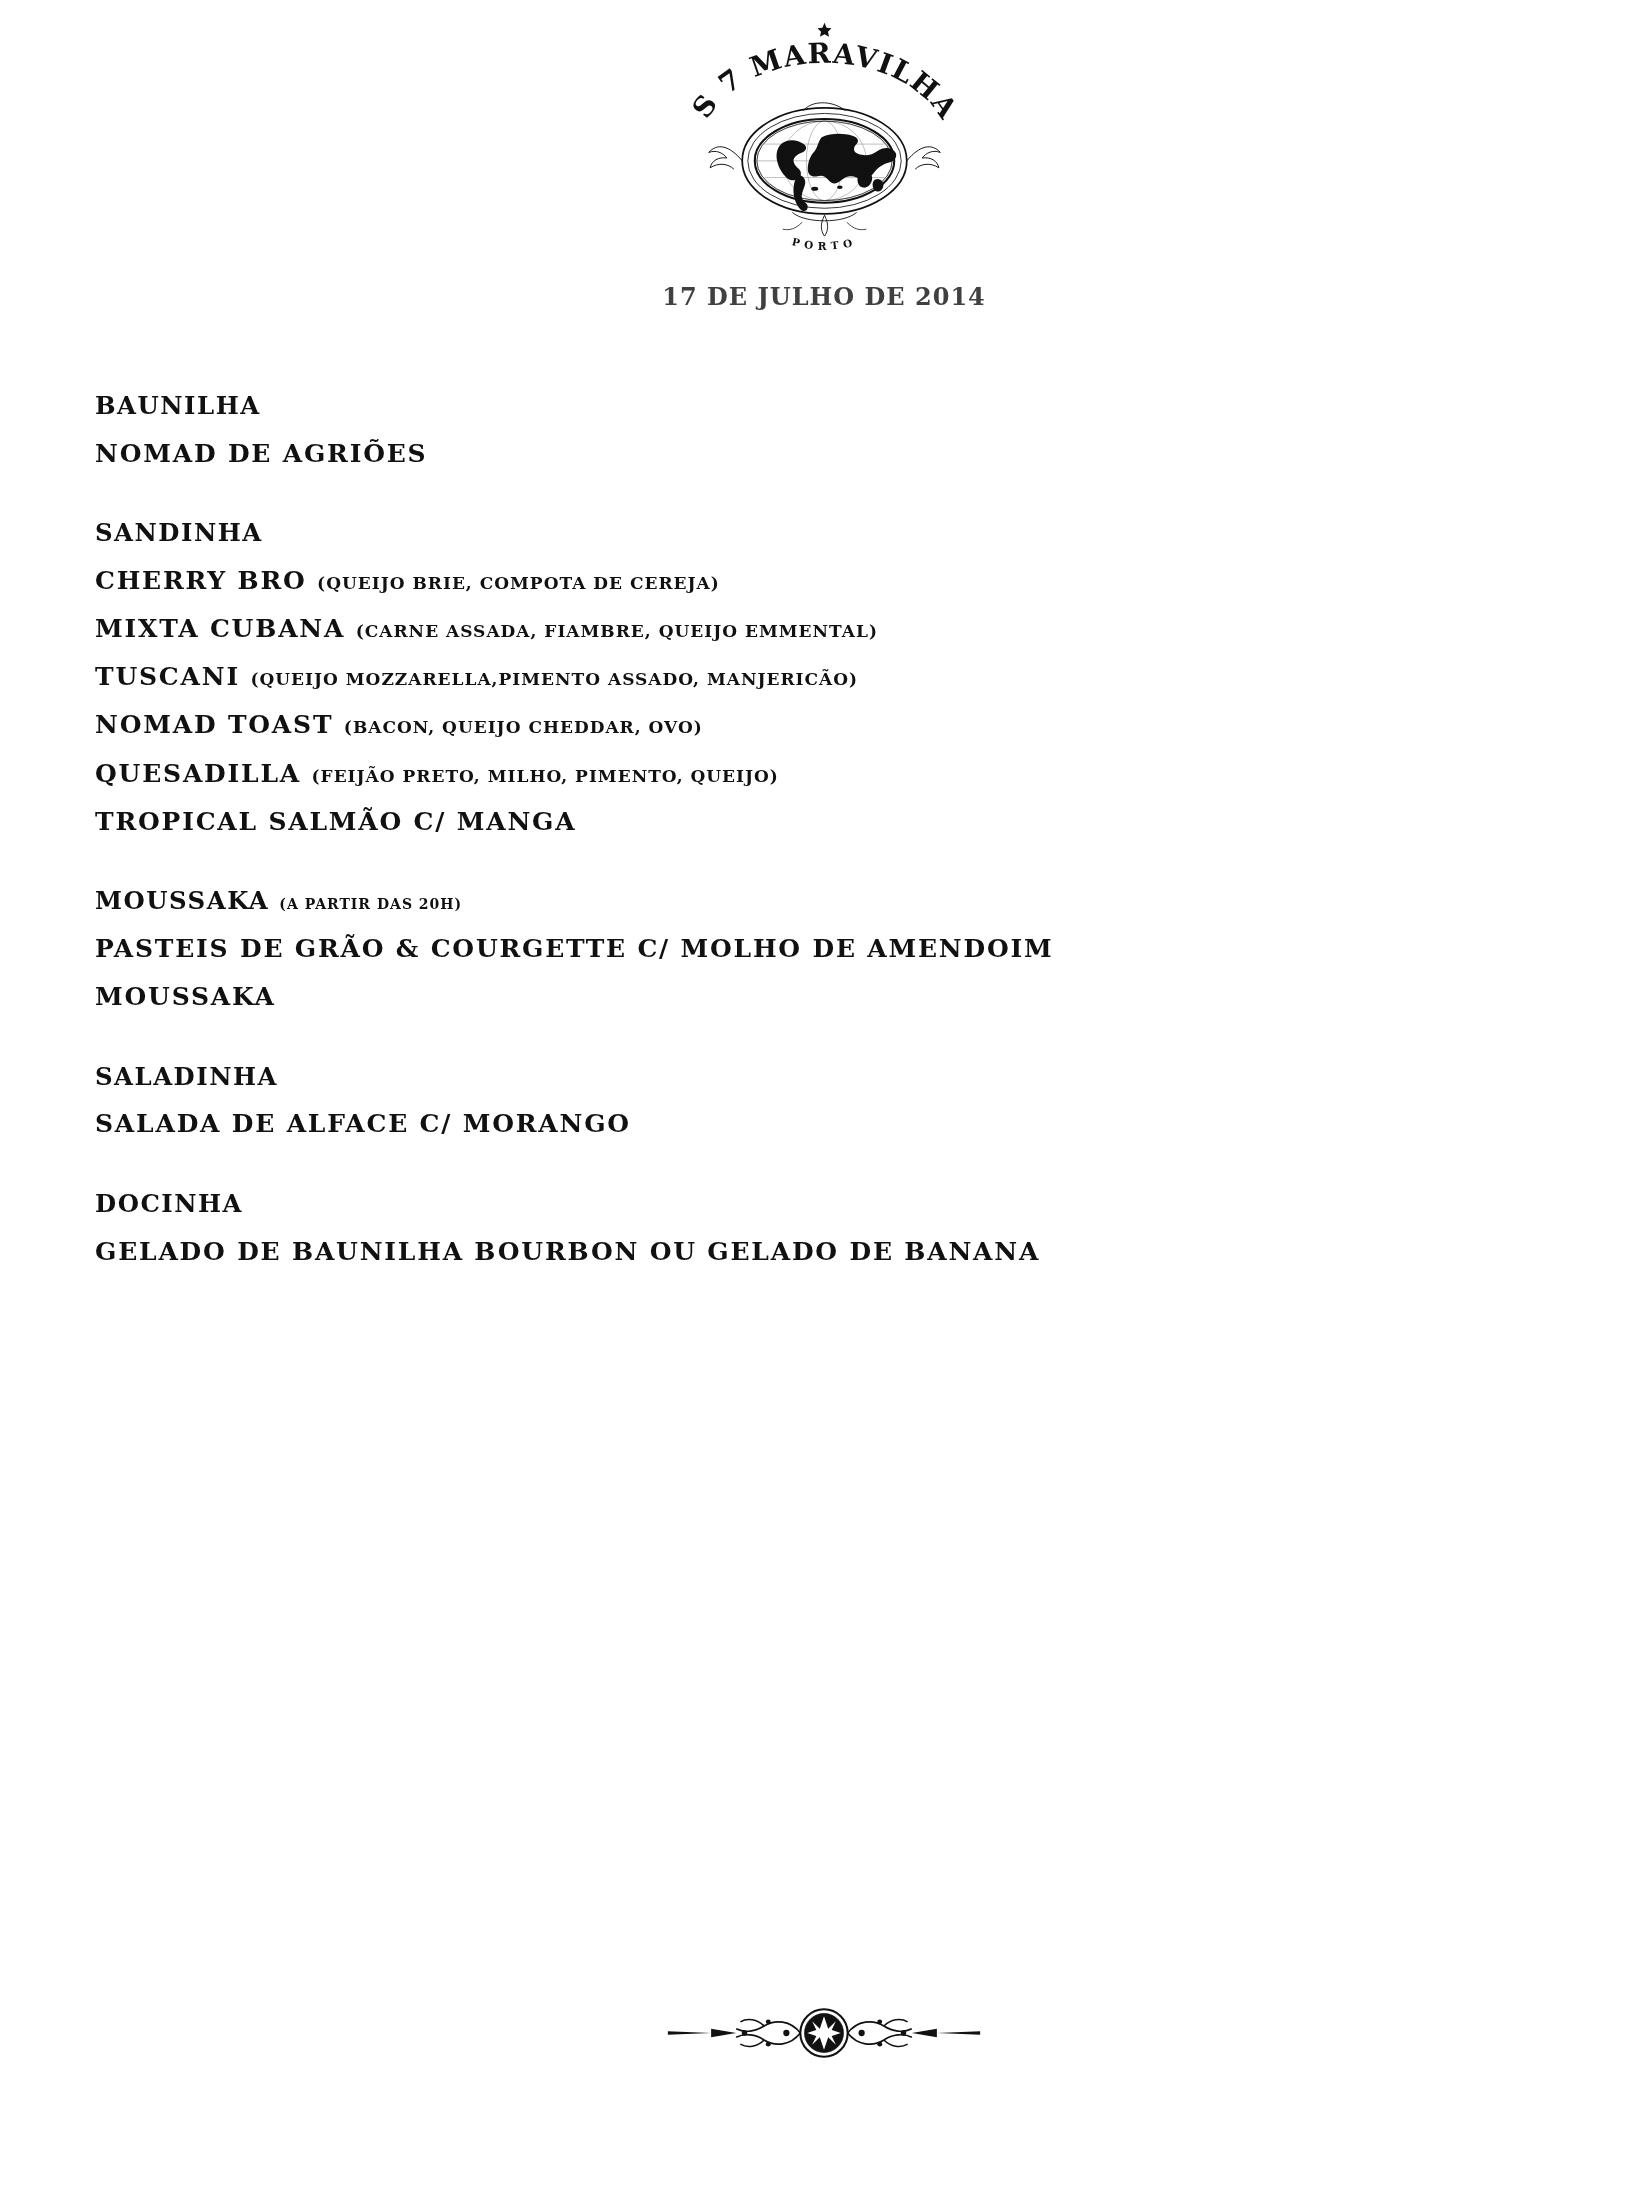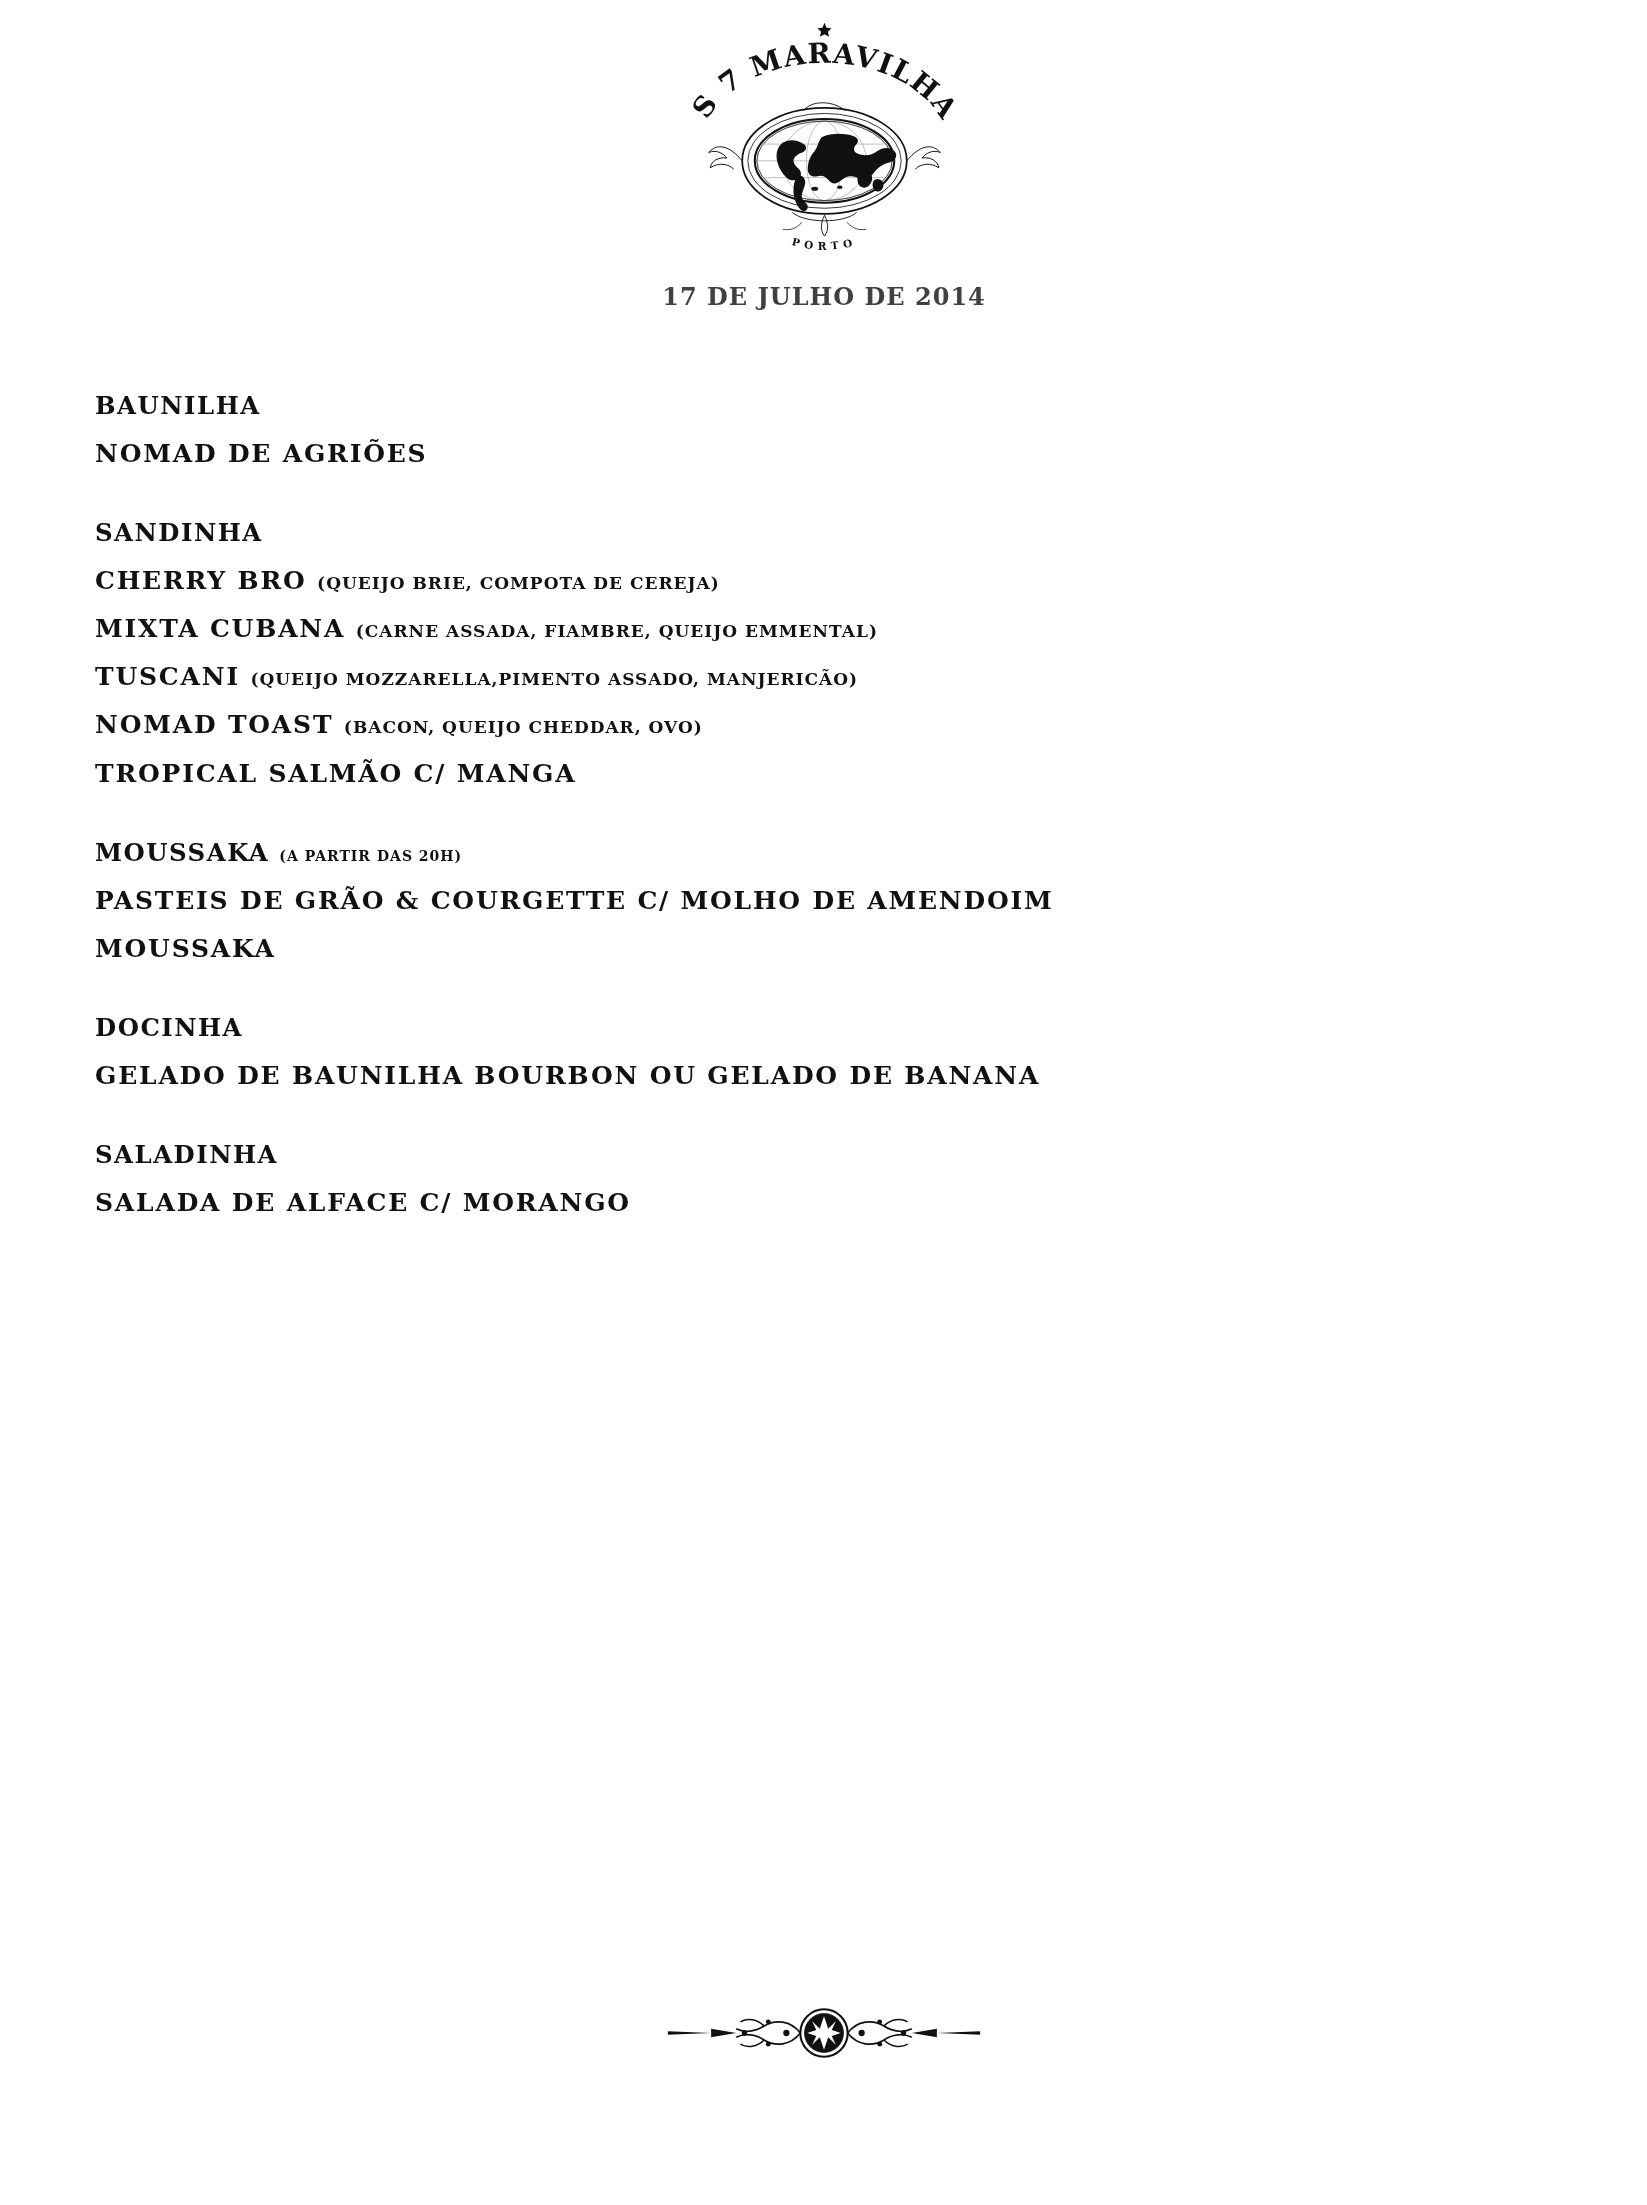"QUESADILLA (FEIJÃO PRETO, MILHO," div.item { html: none -> <div> <span>QUESADILLA</span> <span>(FEIJÃO PRETO, MILHO, PIMENTO, QUEIJO)</span> </div> }
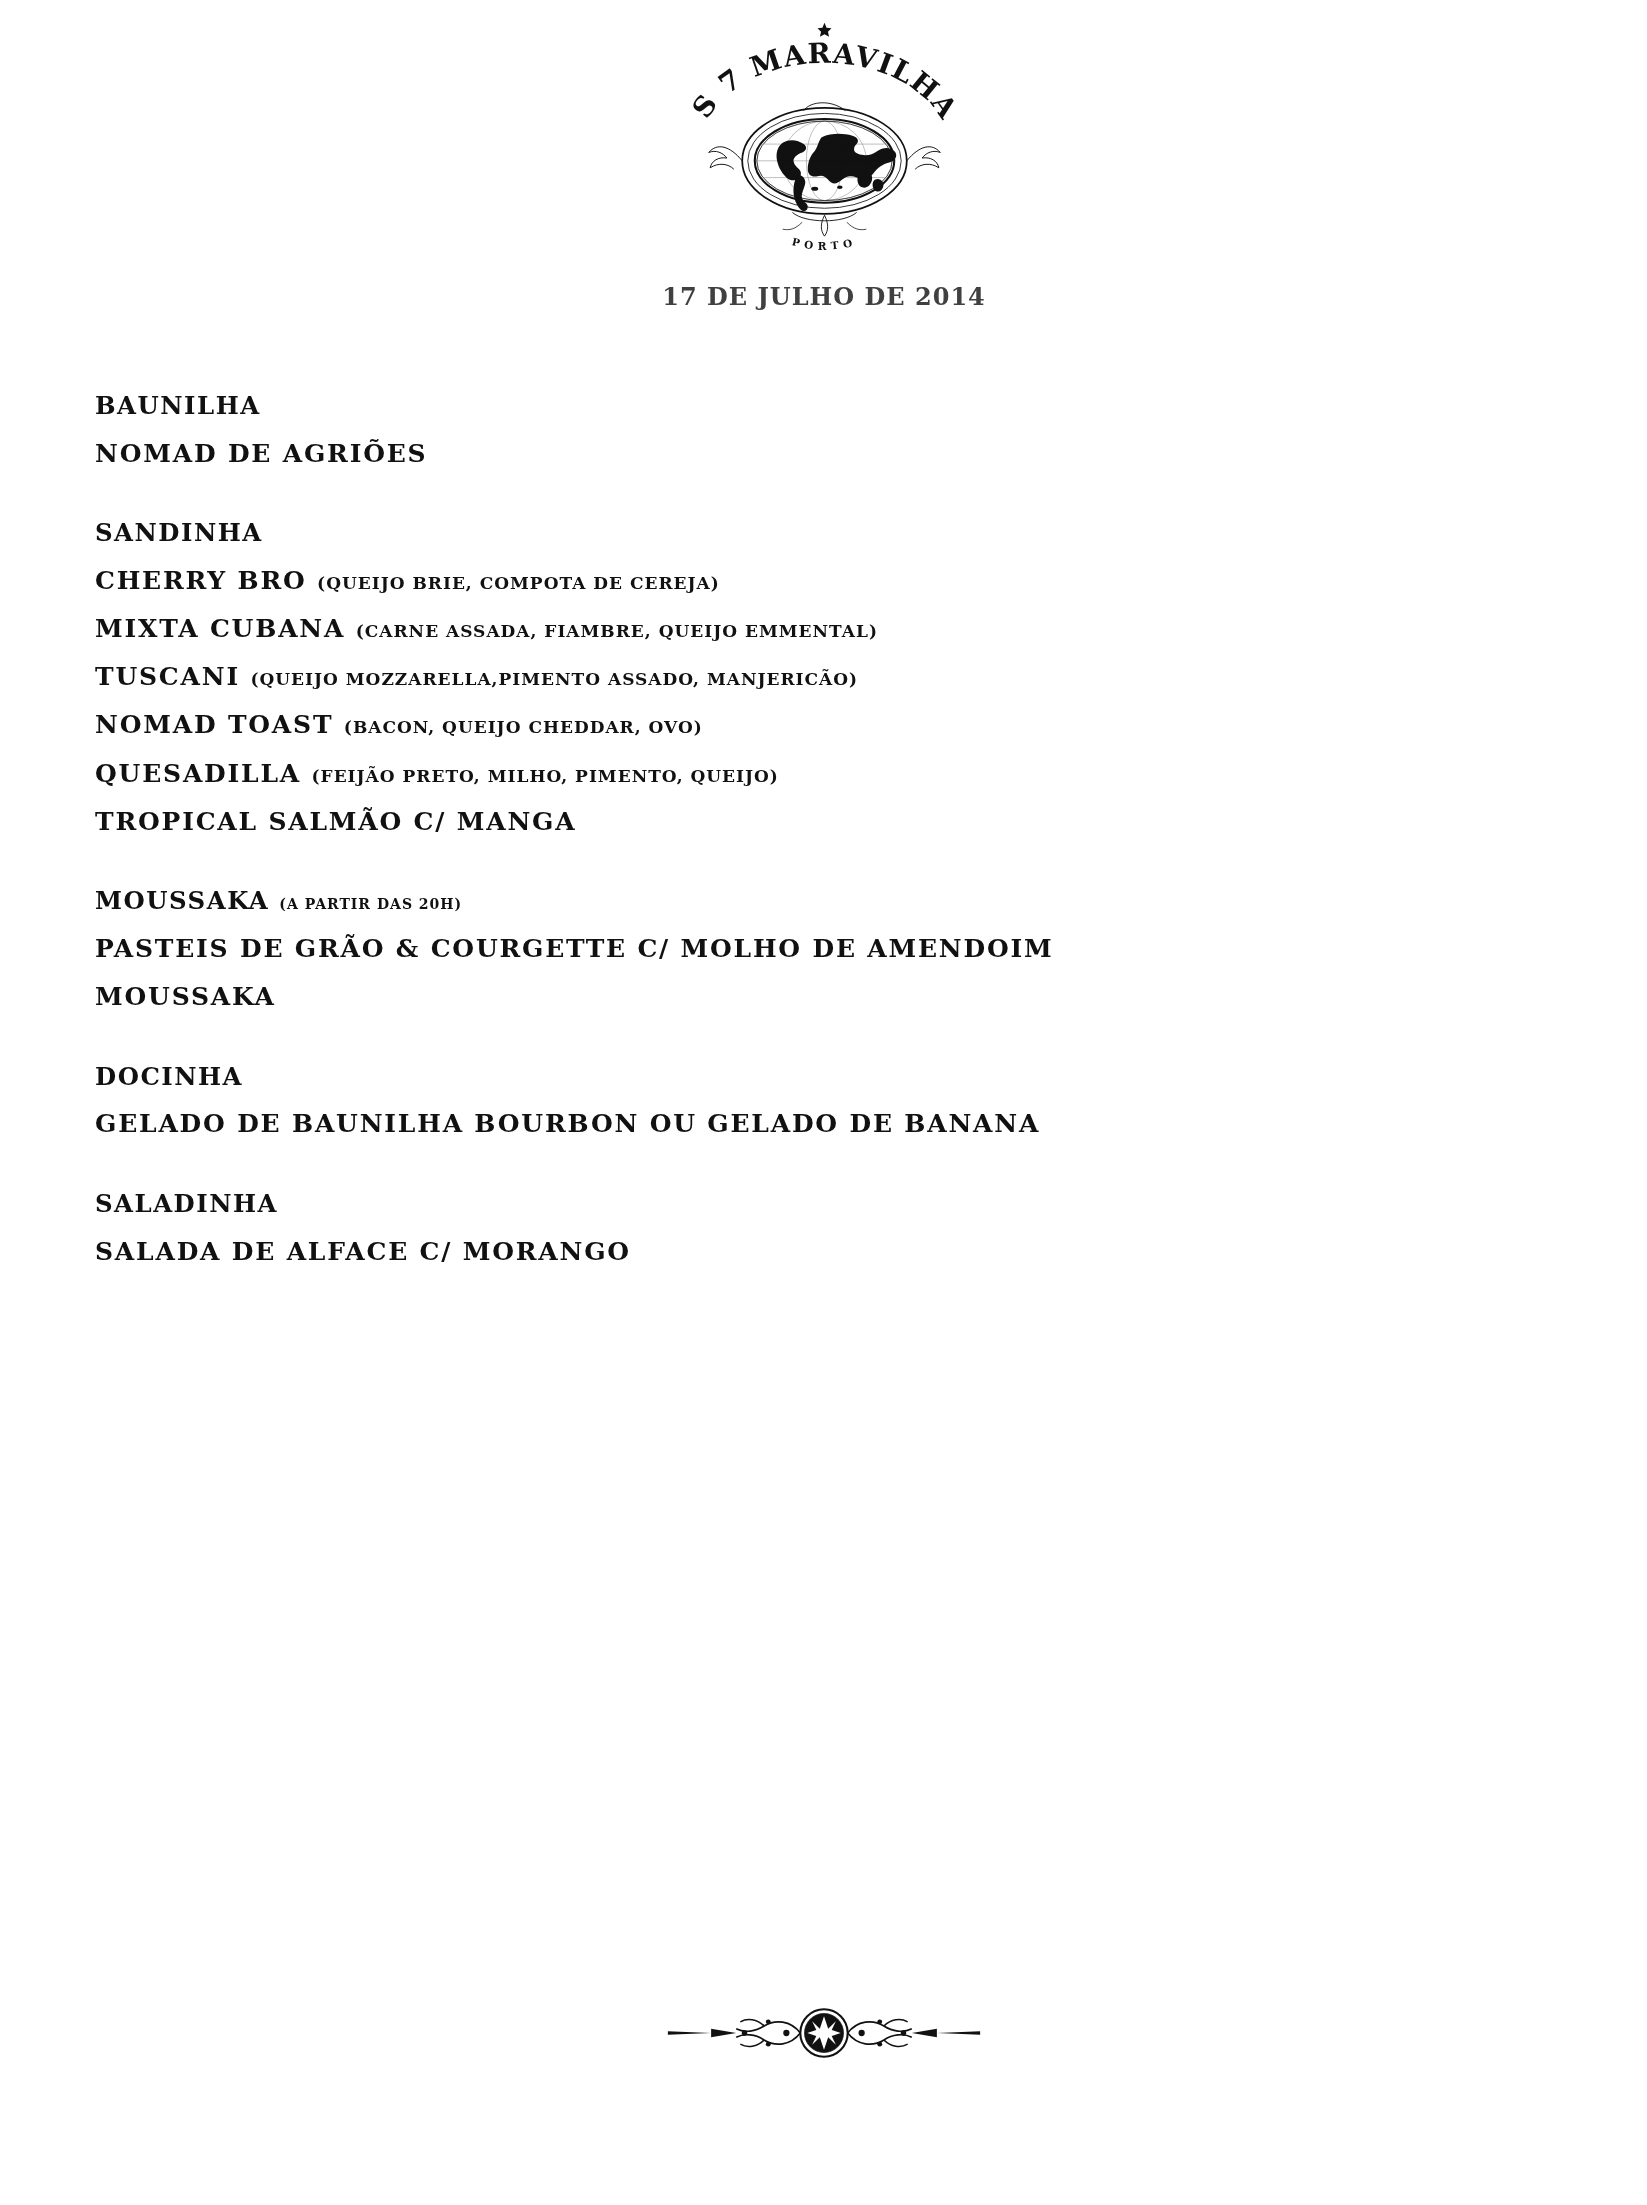"DOCINHA" div.section { order: before "SALADINHA" -> after "SALADINHA" }
